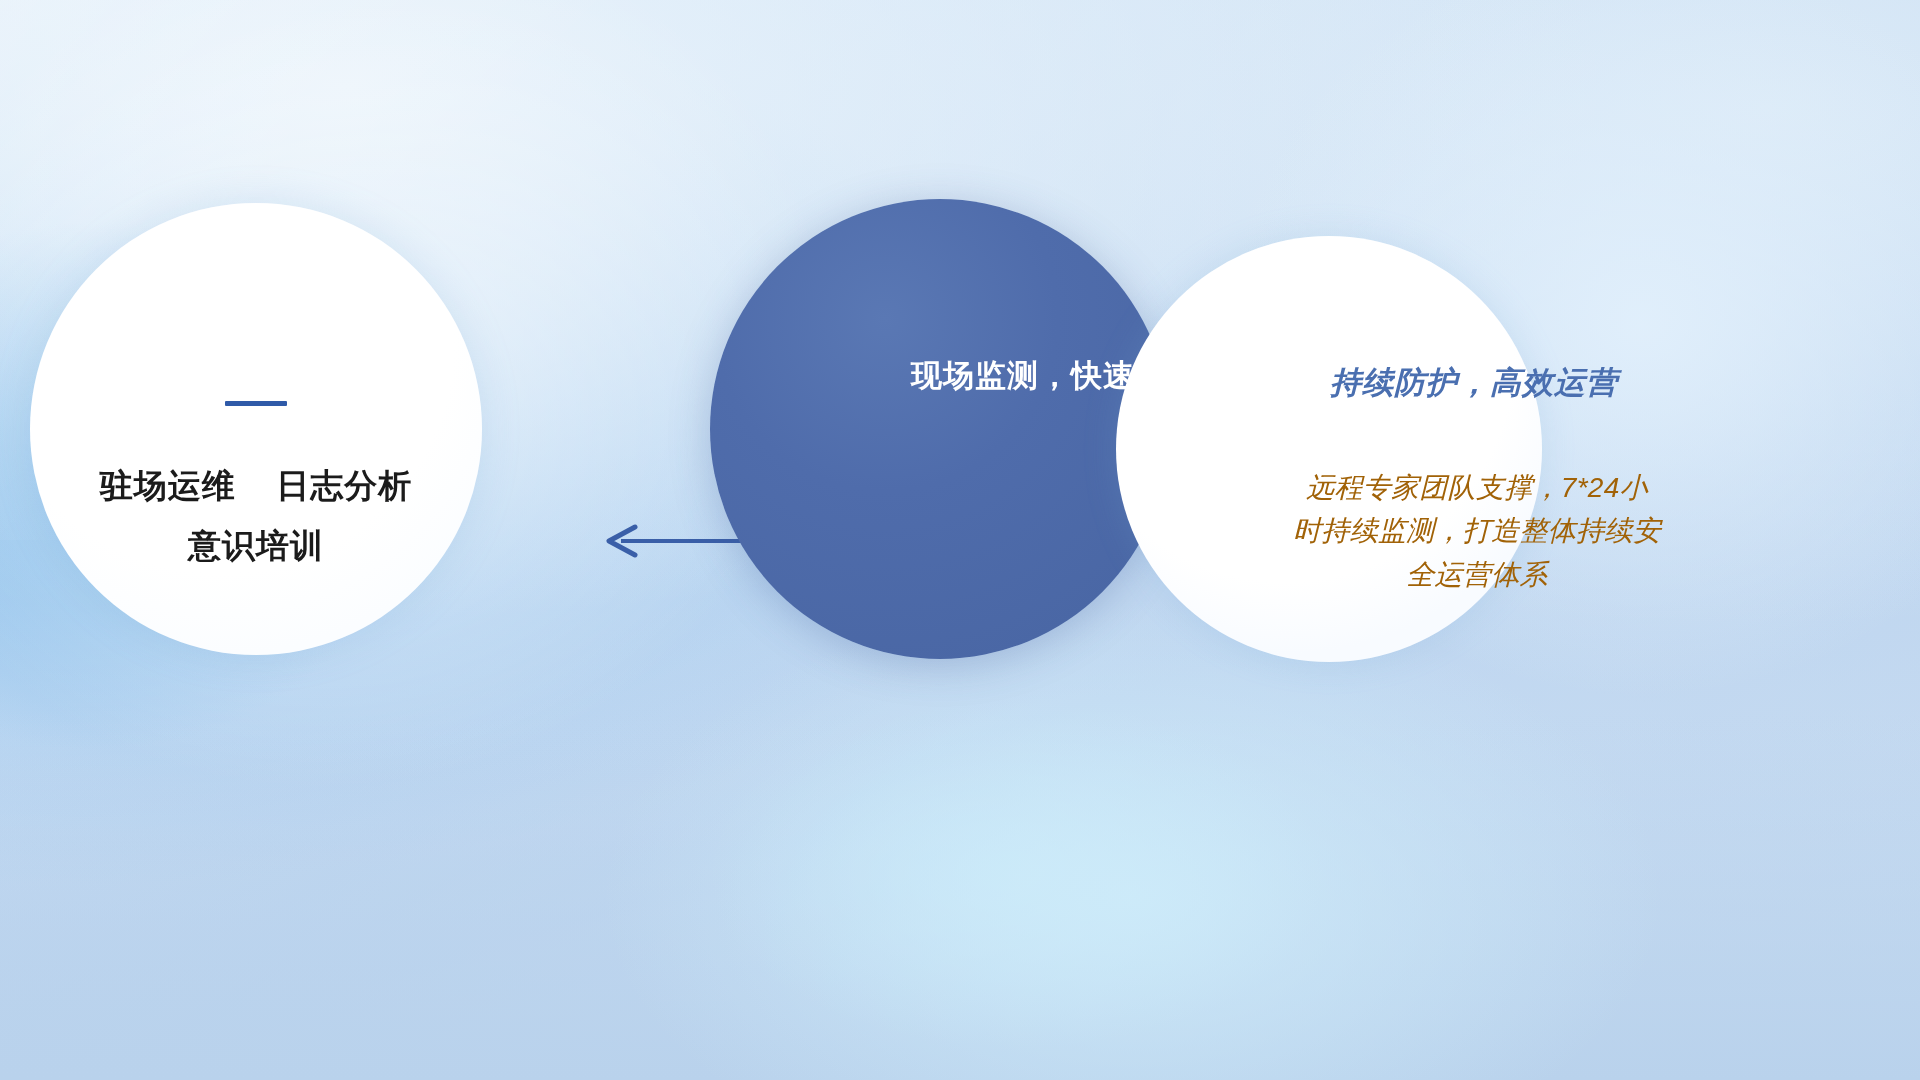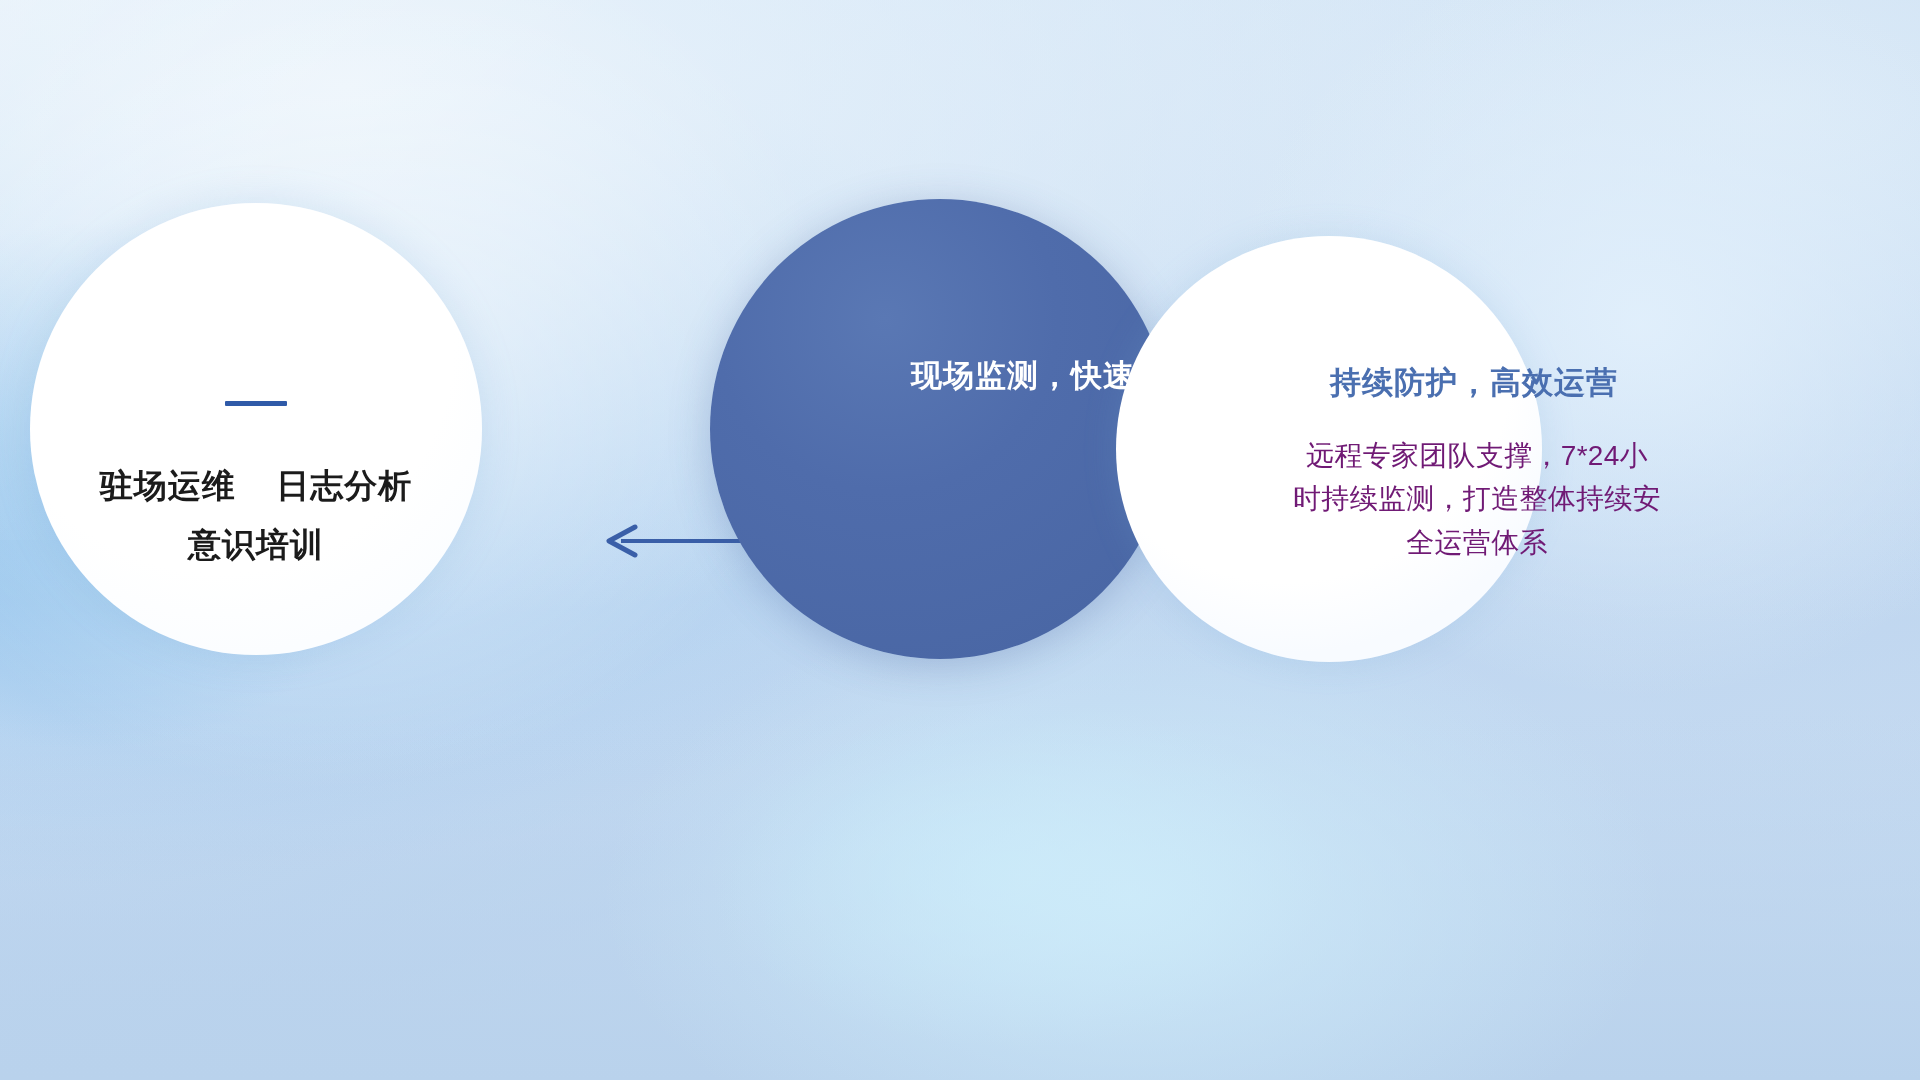"持续防护，高效运营" #right-content { font-style: none -> italic }
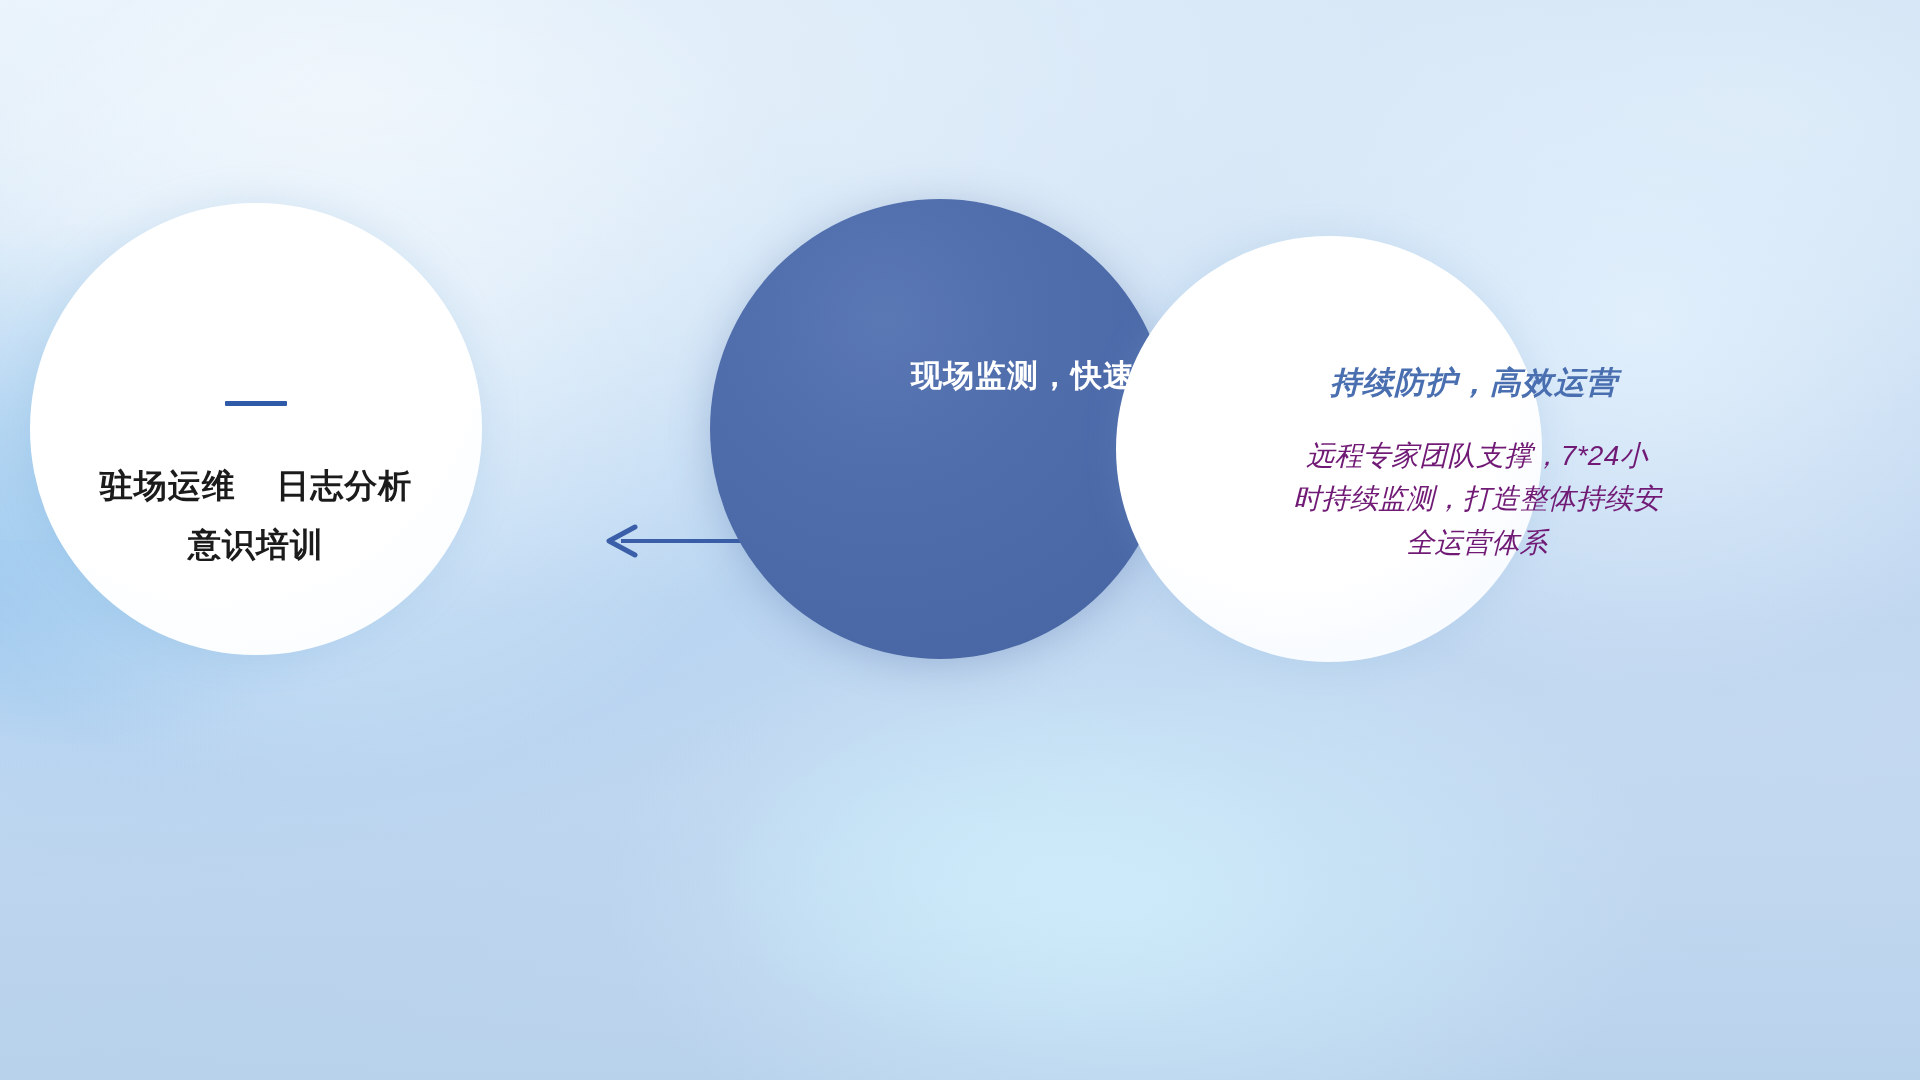"远程专家团队支撑，7*24小时持续监测，打造整体持续安全运营体系" #right-body { color: #701a75 -> #a16207; margin-top: 30px -> 62px }
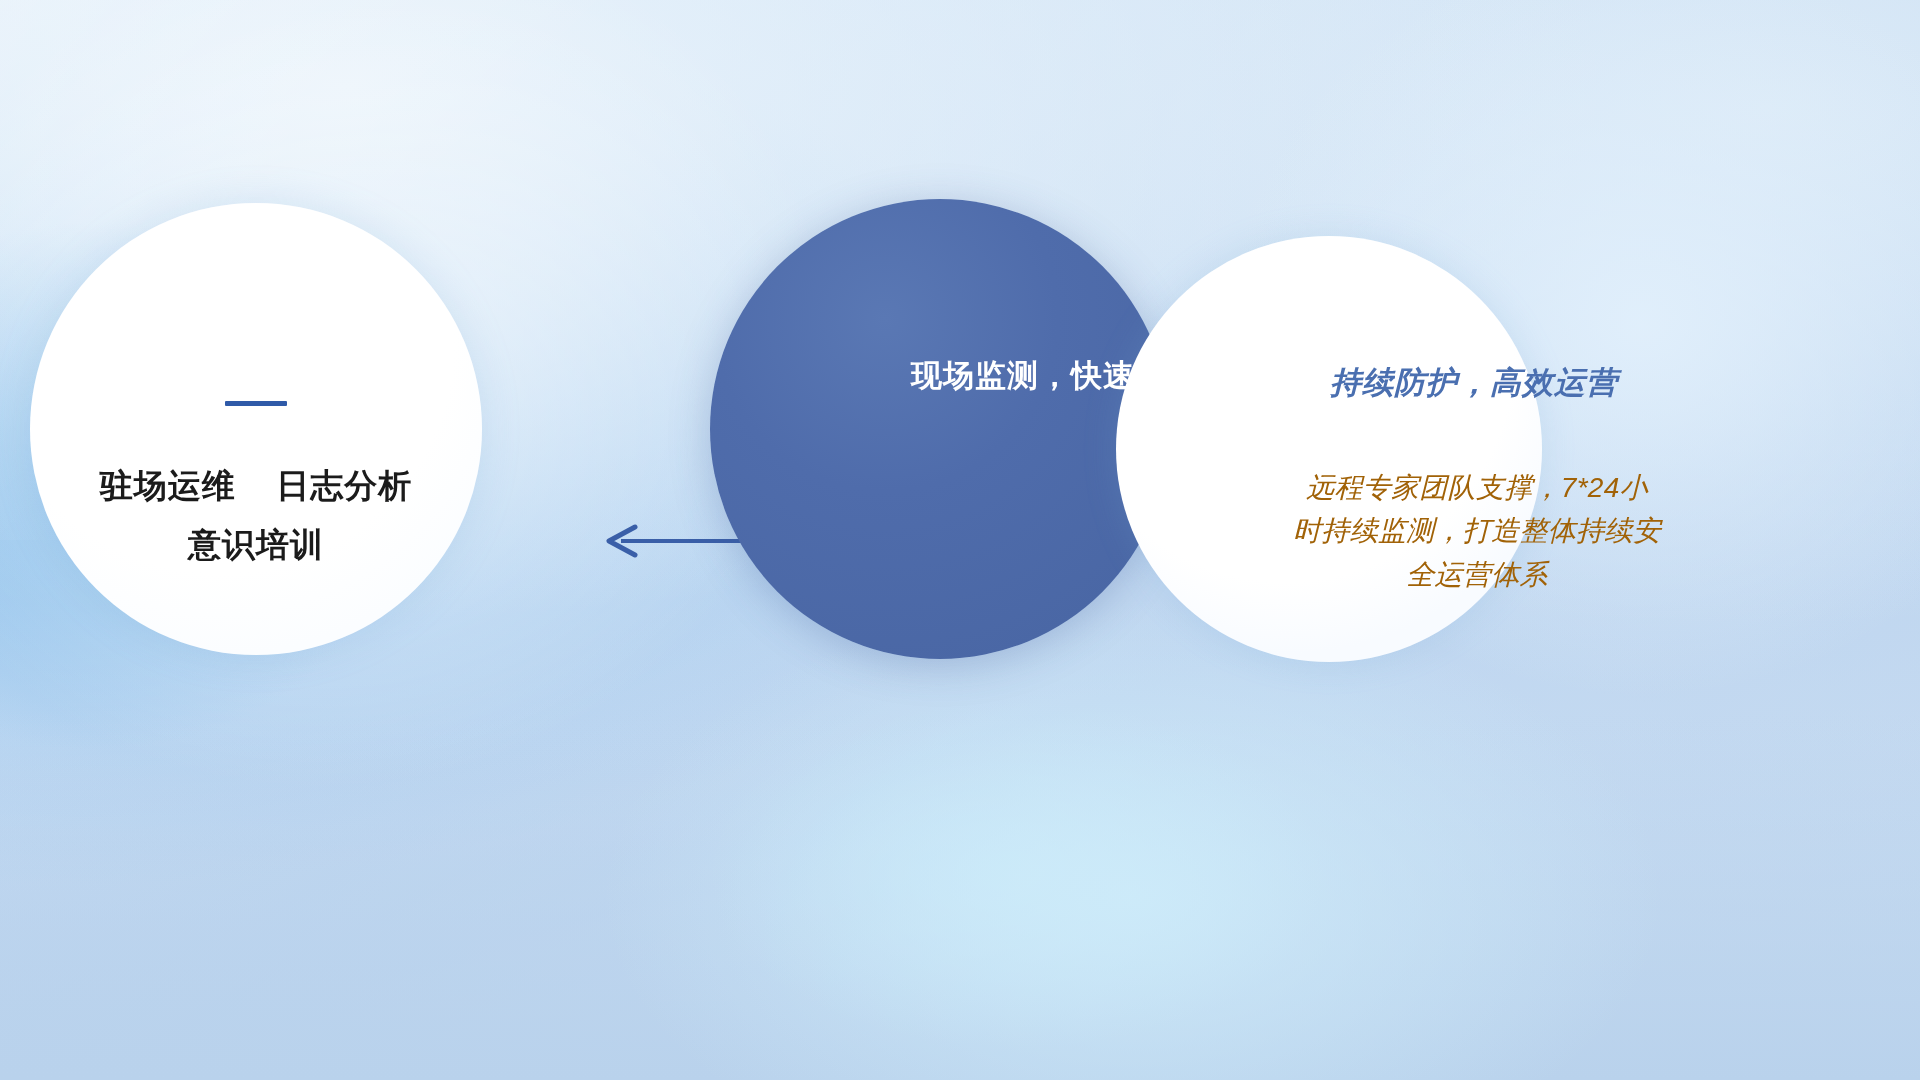"意识培训" #left-line-3 { font-family: Liberation Serif, serif -> none }
